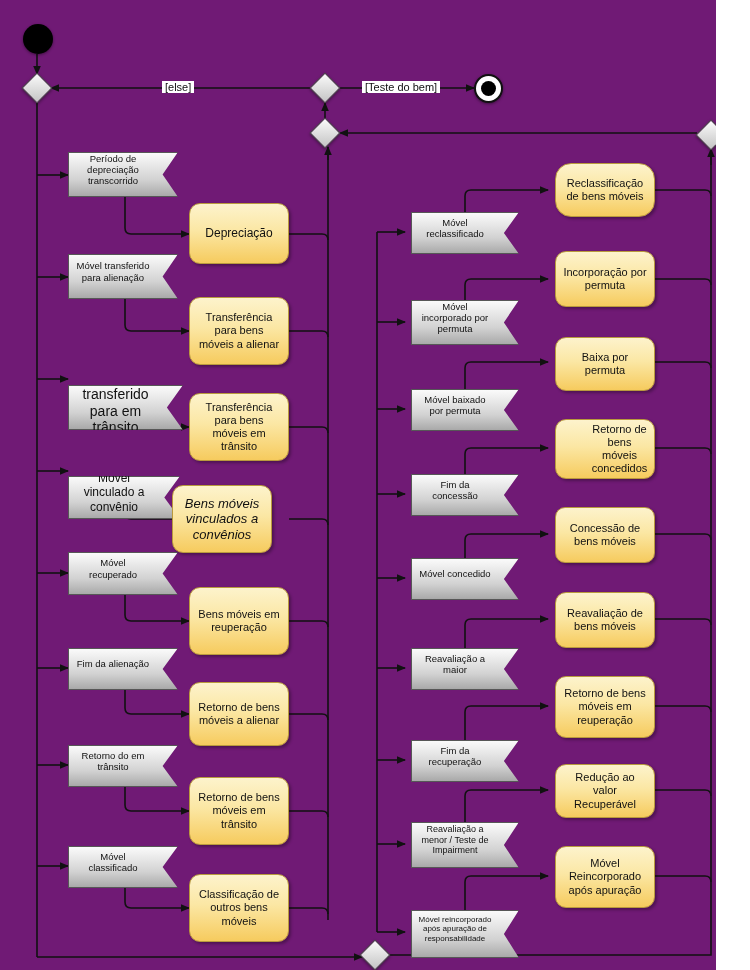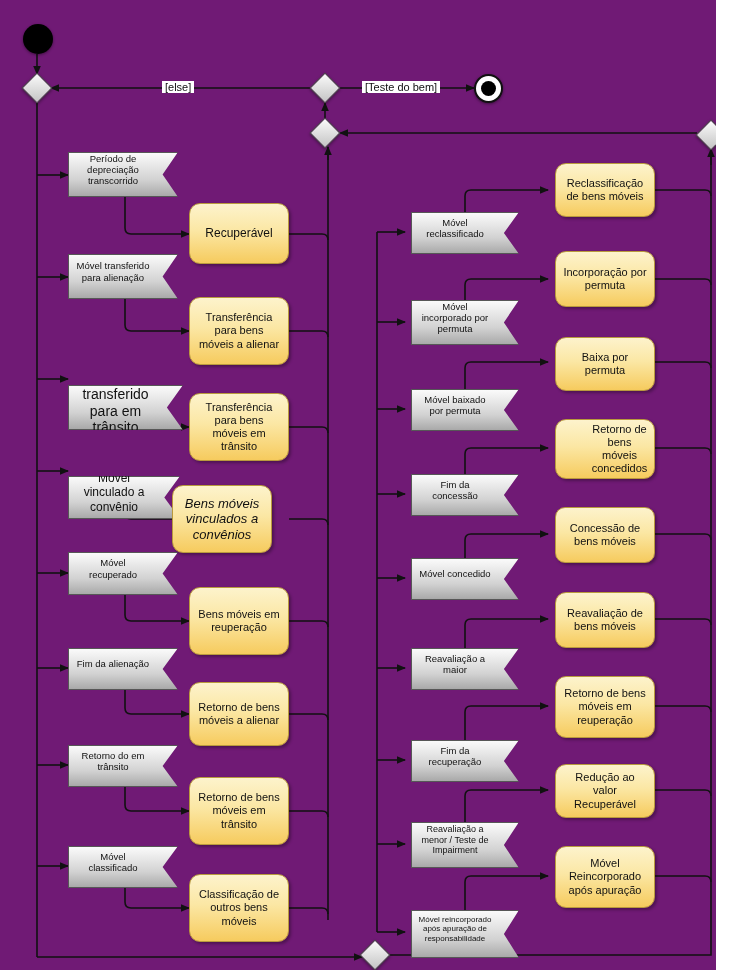"Reclassificação de bens móveis" div.node { border-radius: none -> 16px }
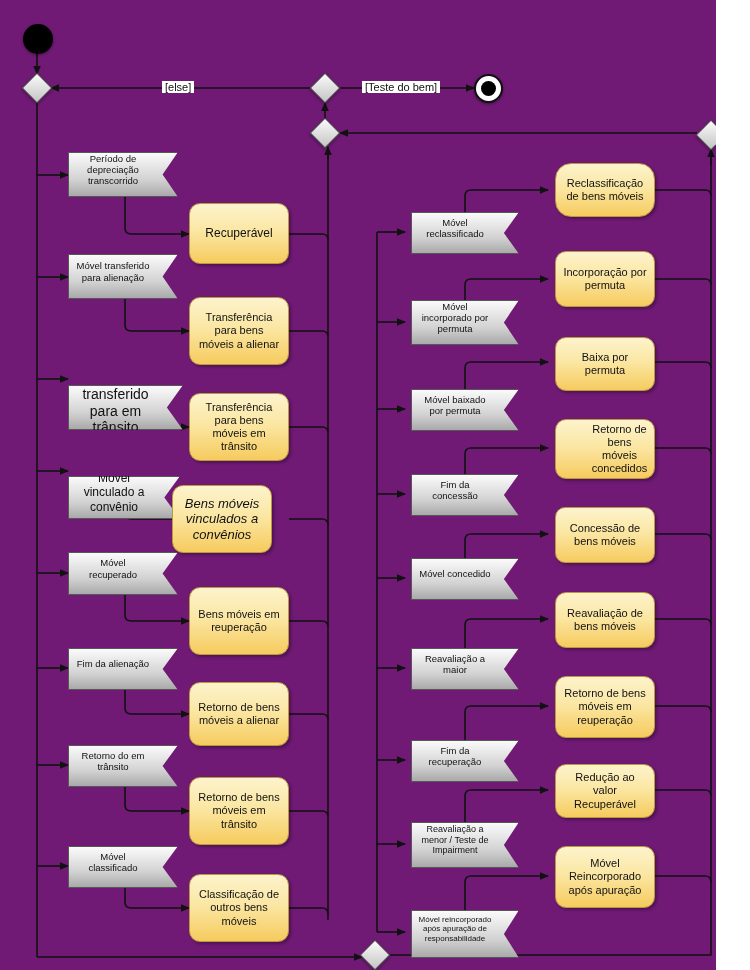"Recuperável" div.node { text: Recuperável -> Depreciação }
